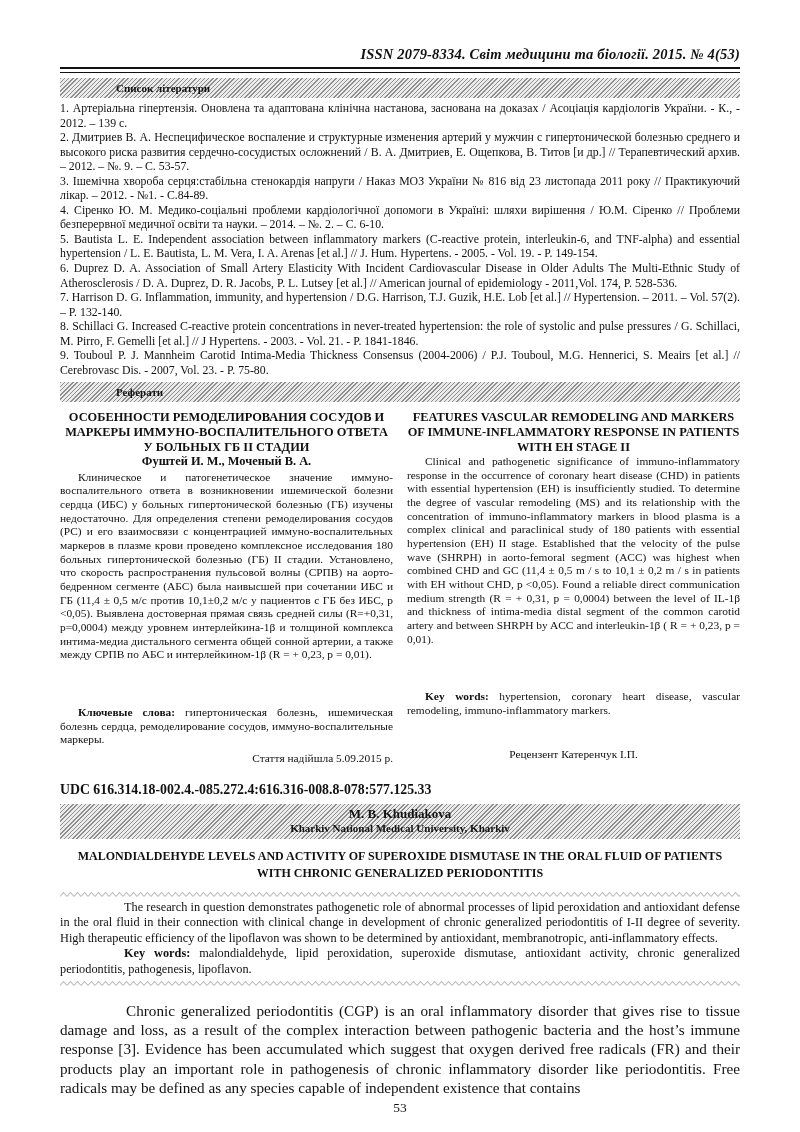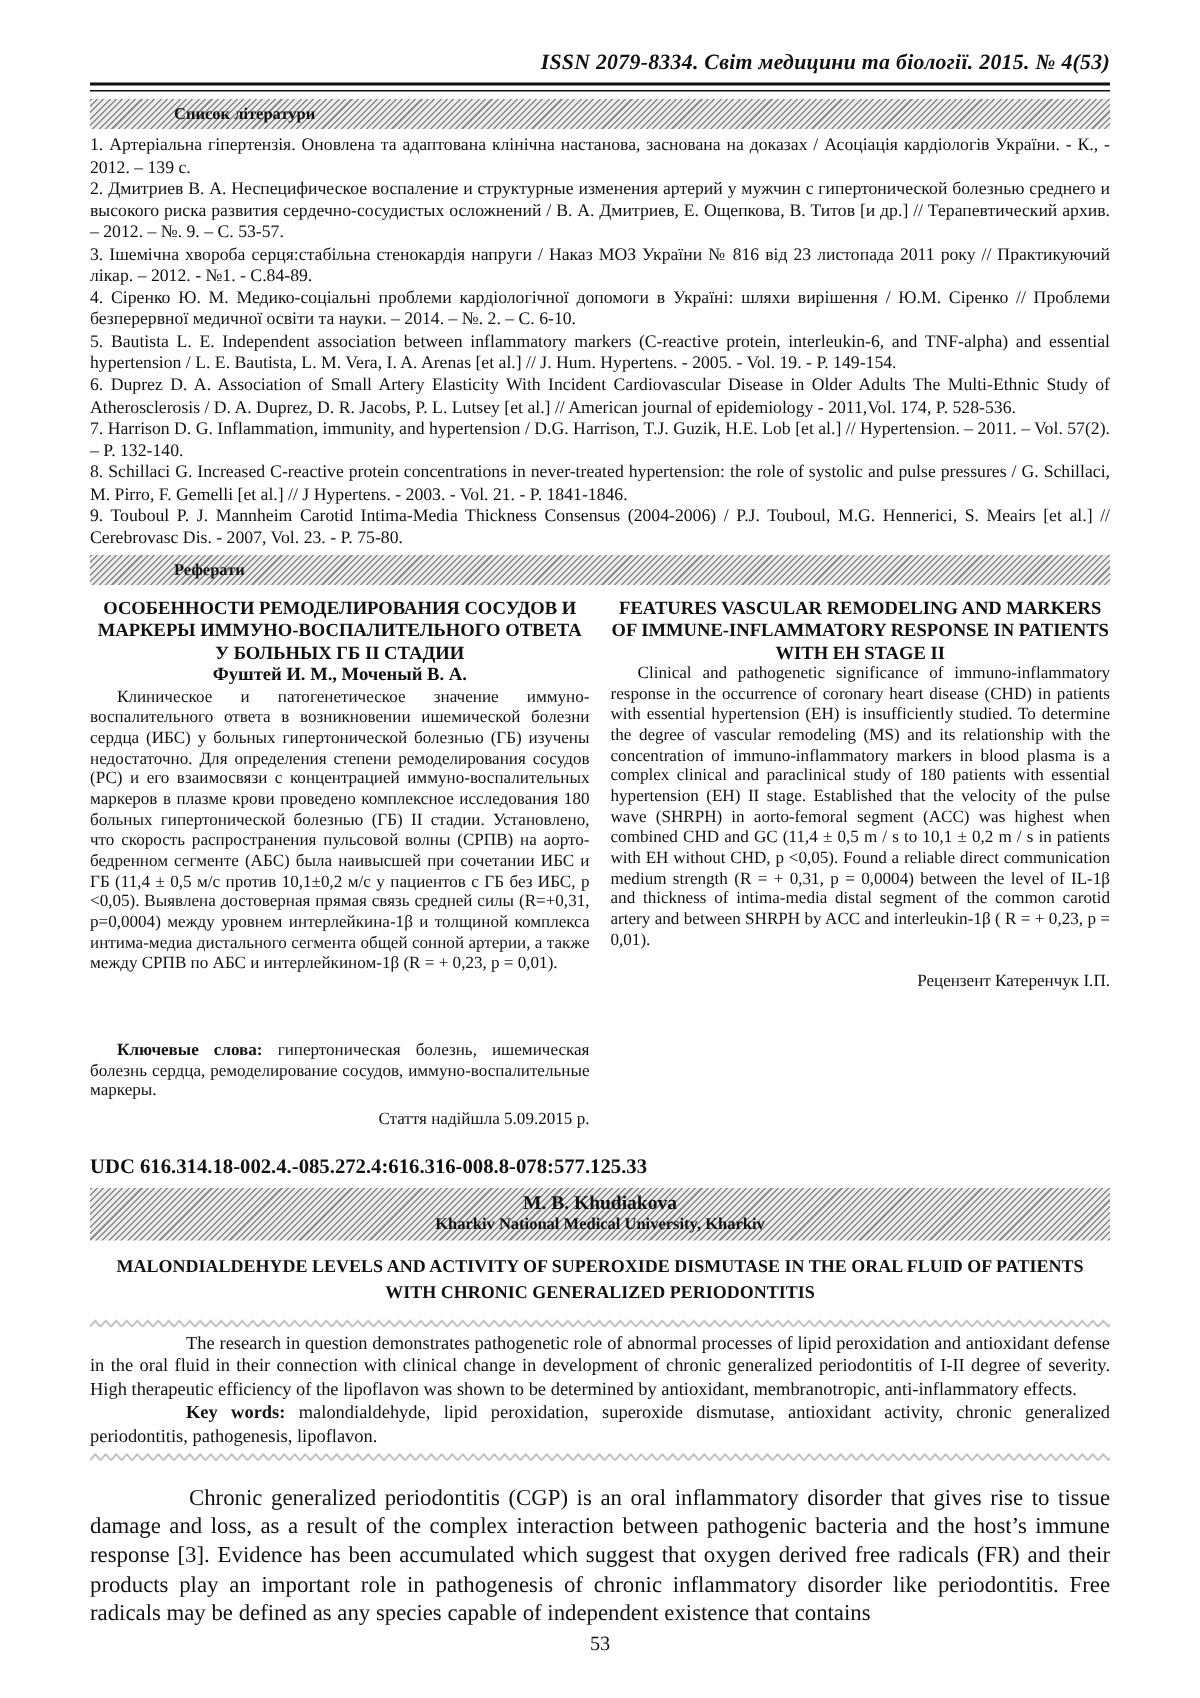"ISSN 2079-8334. Світ медицини та" .journal-line { margin-top: none -> 12px }
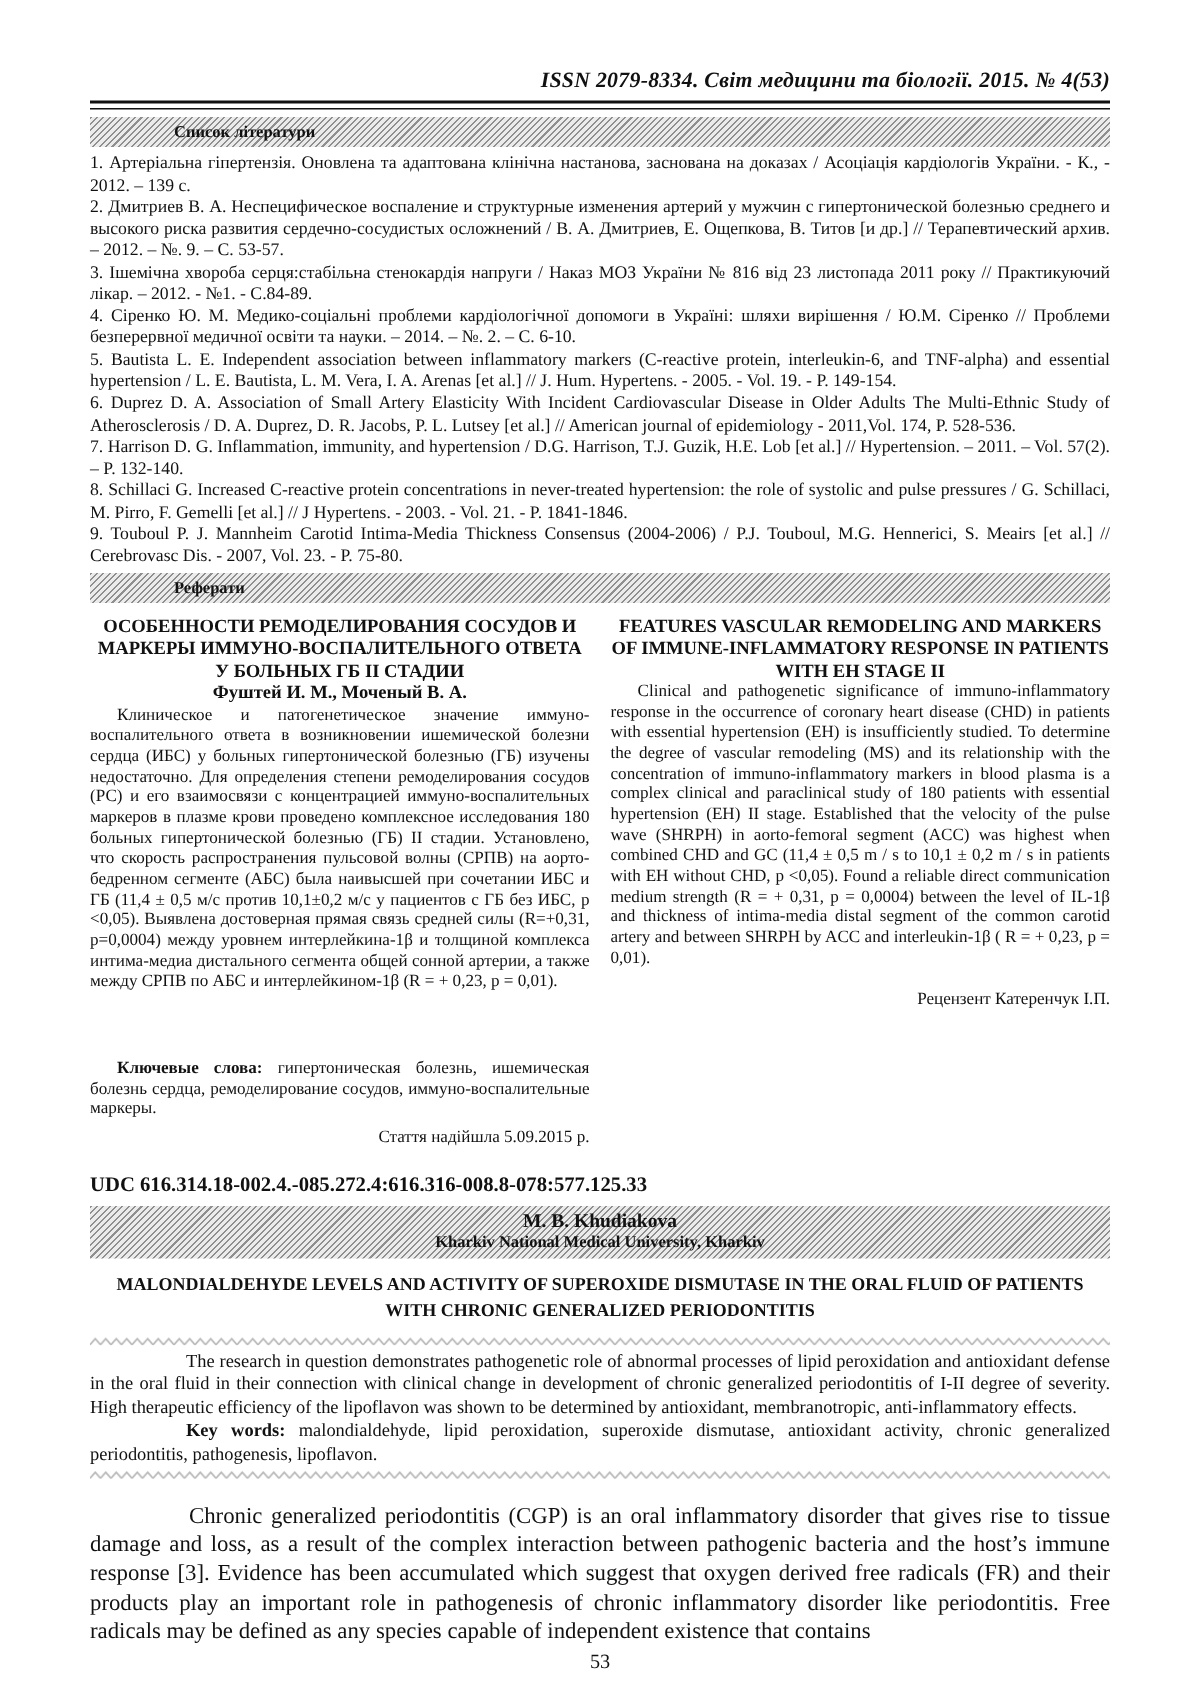"Key words: hypertension, coronary heart" div.col-kw { html: none -> <div><b>Key words:</b><span> hypertension, coronary heart disease, vascular remodeling, immuno-inflammatory markers.</span></div> }
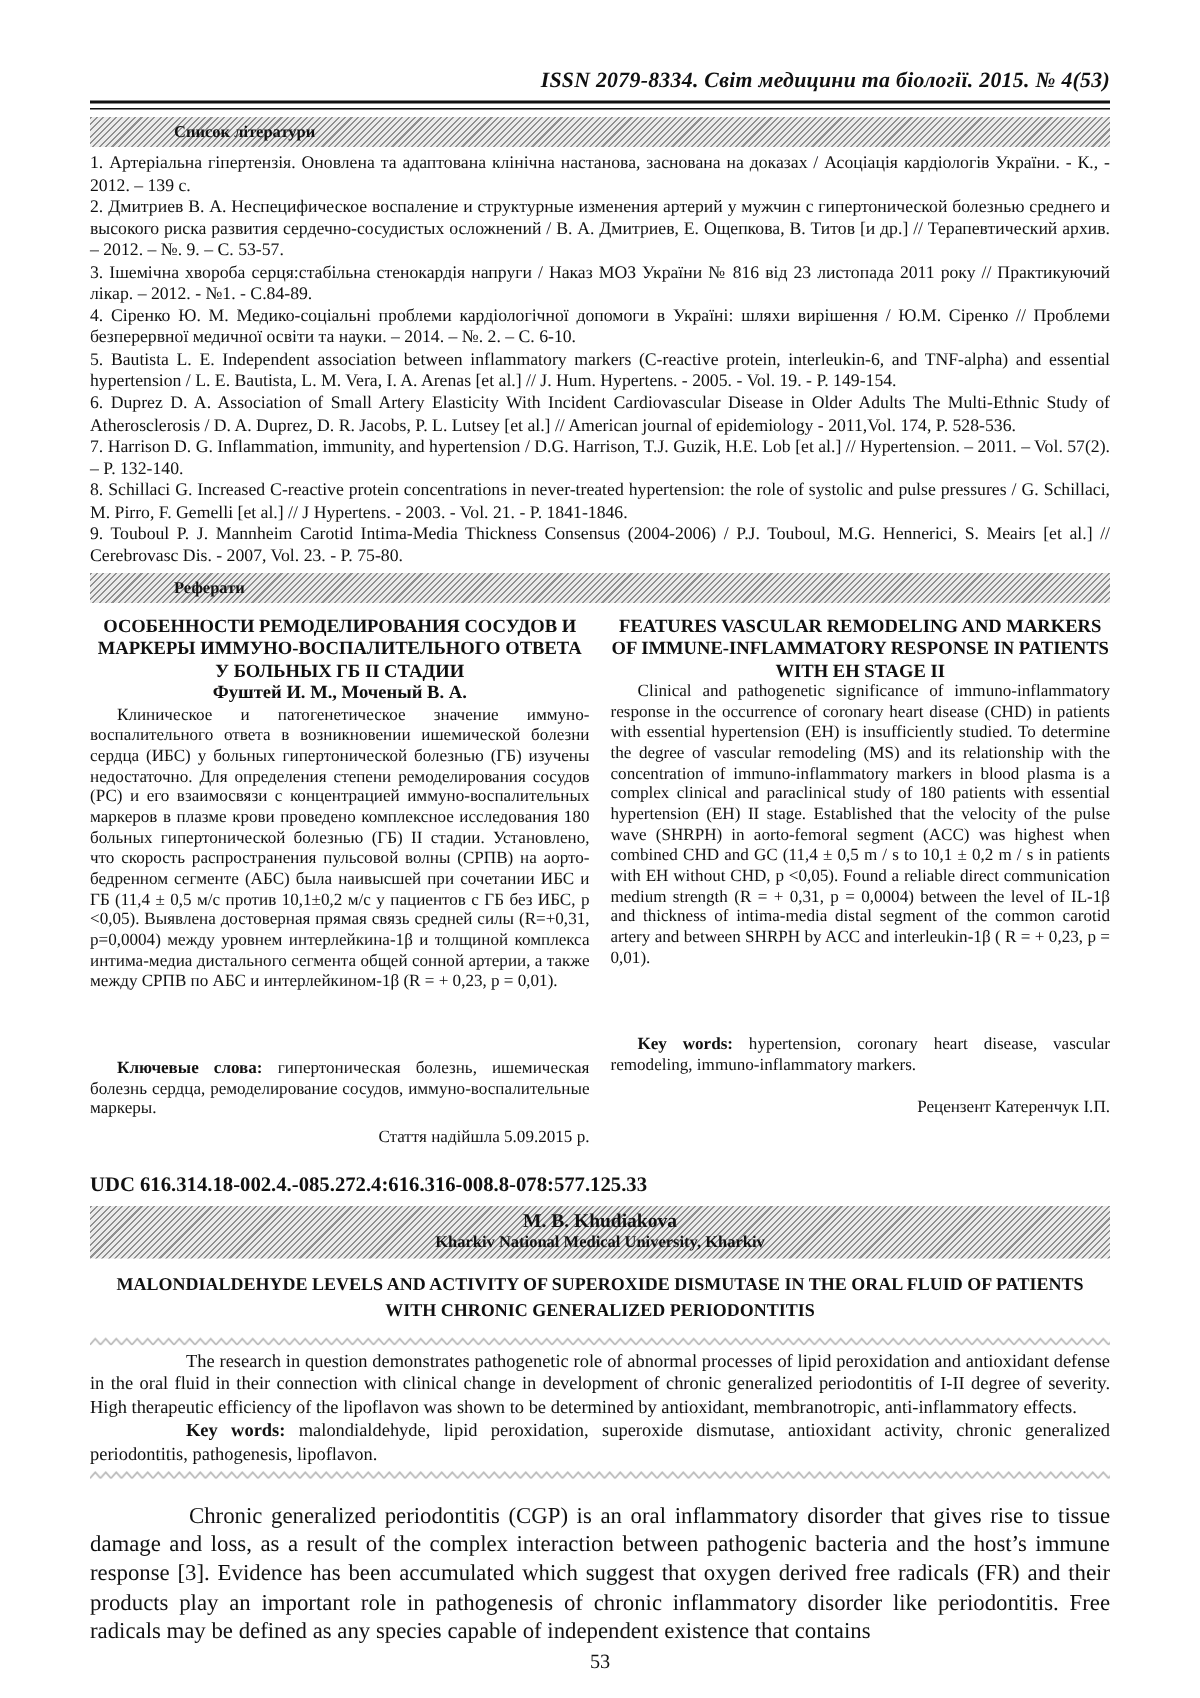"Рецензент Катеренчук І.П." .reviewer { margin-top: 14px -> 30px; text-align: right -> center }
